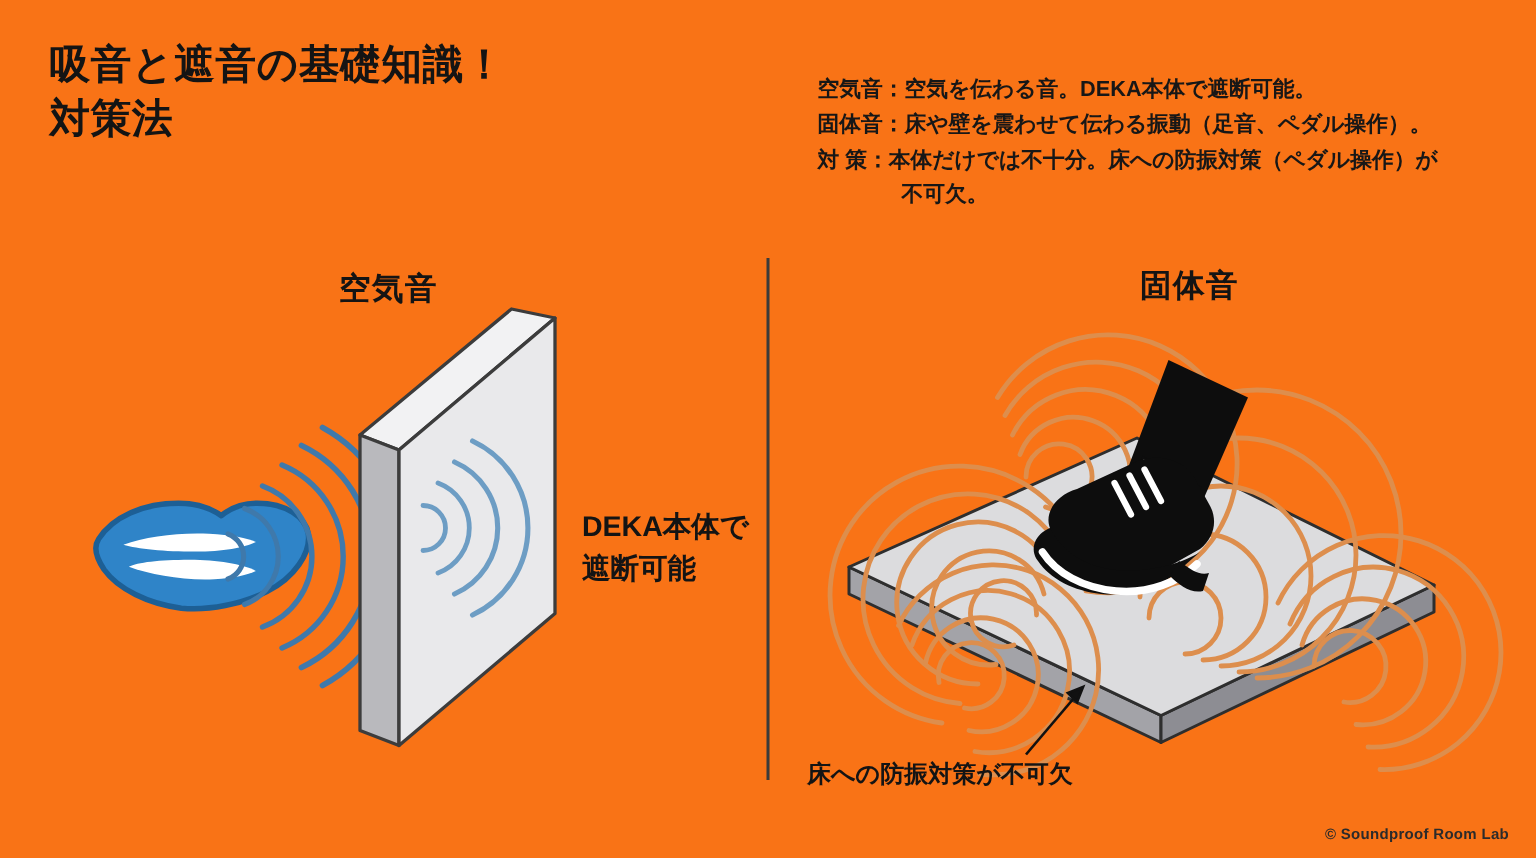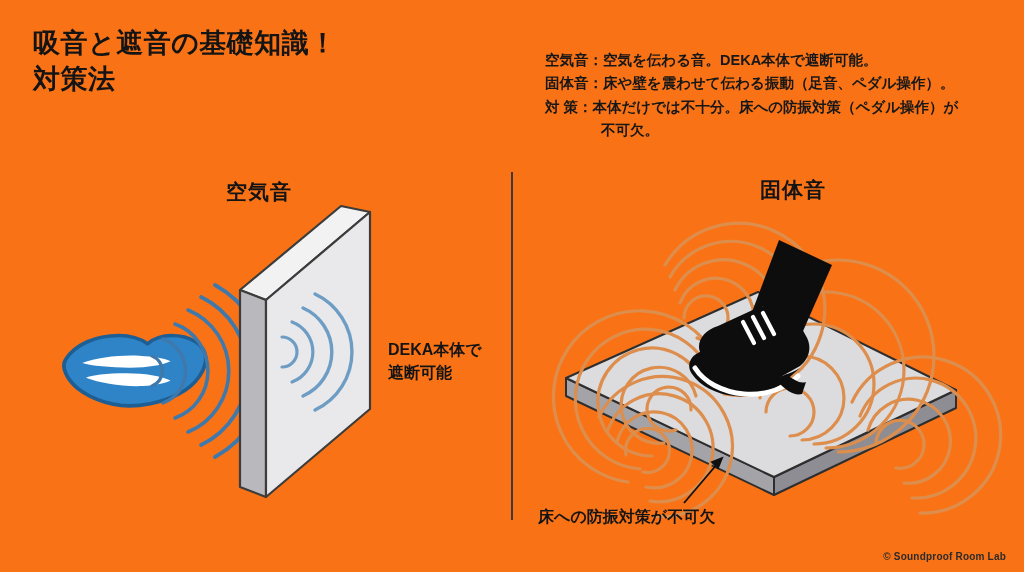"DEKA本体で" .caption { font-size: 16px -> 19px }
